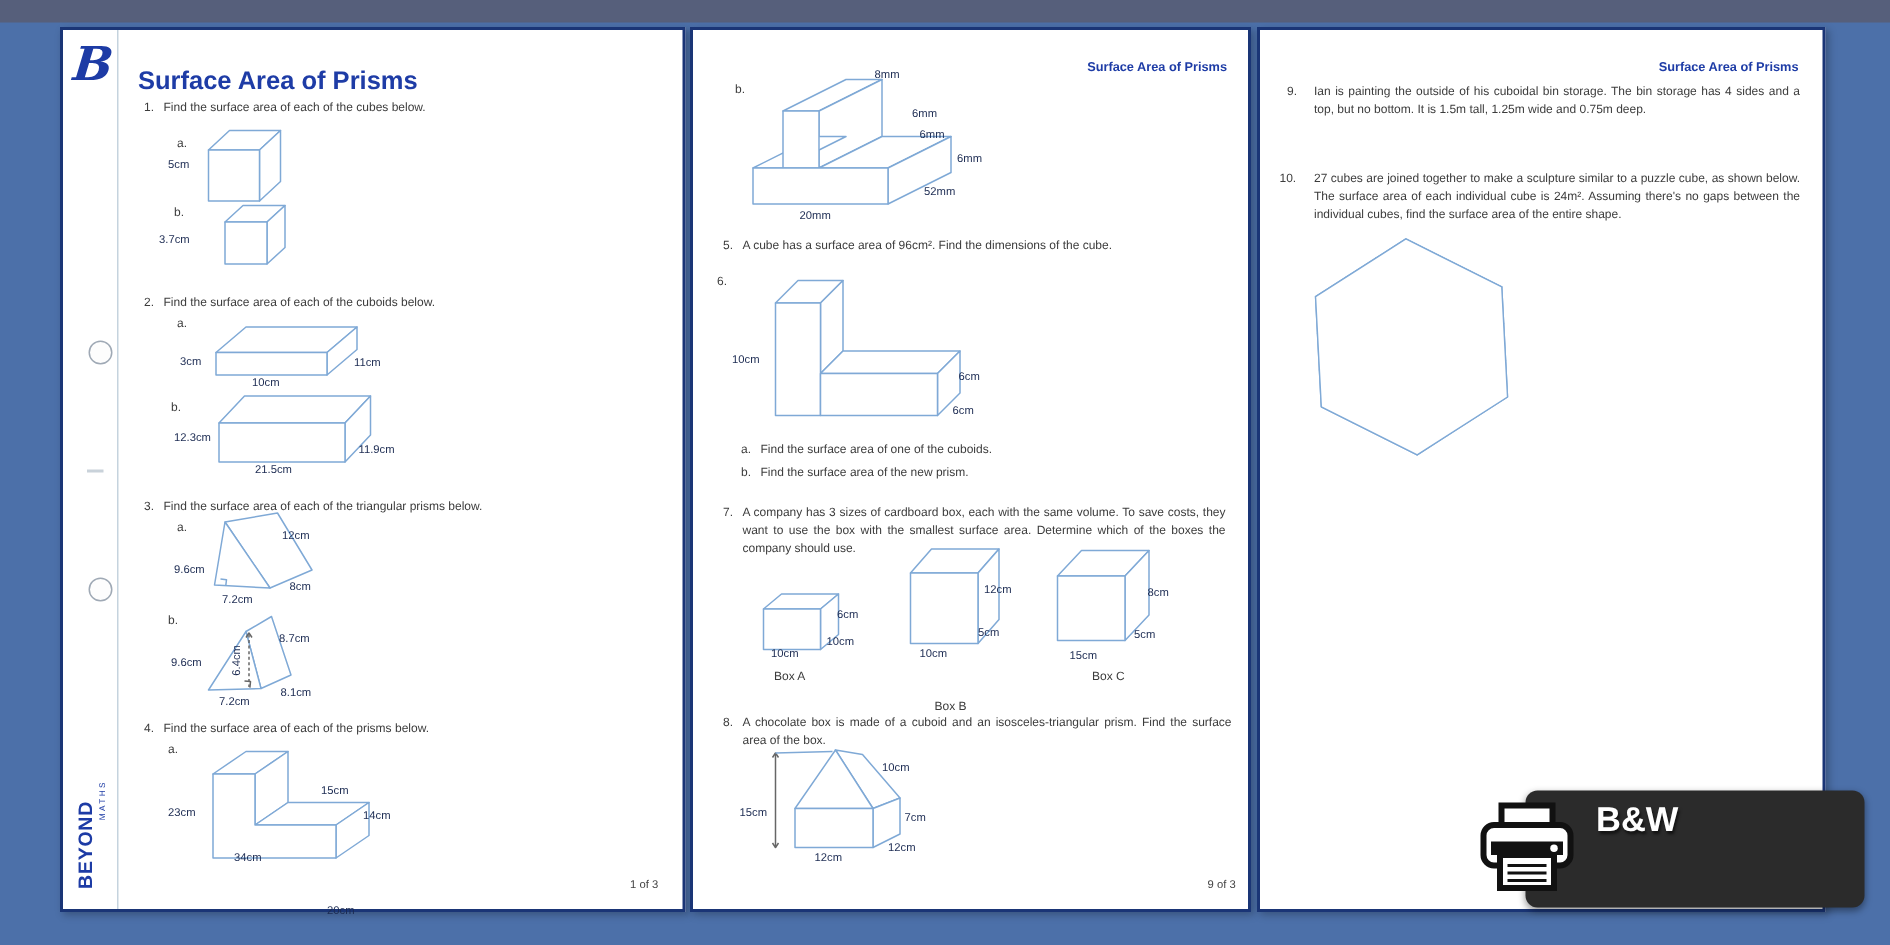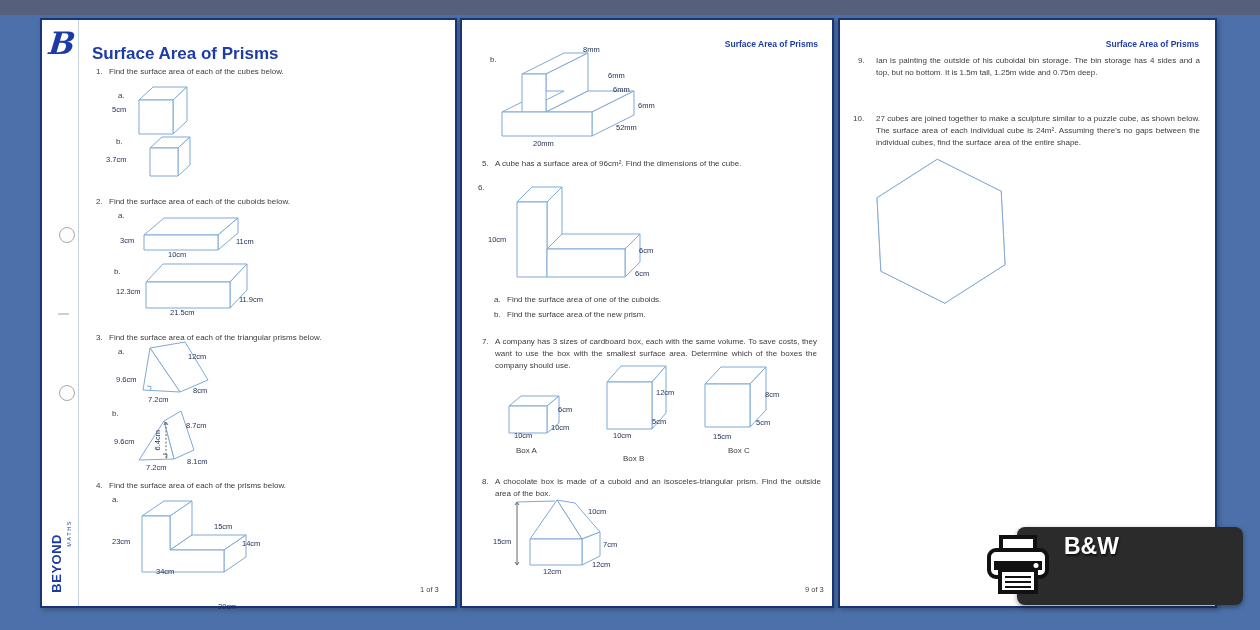"Box B" span.sub { top: 435px -> 447px }
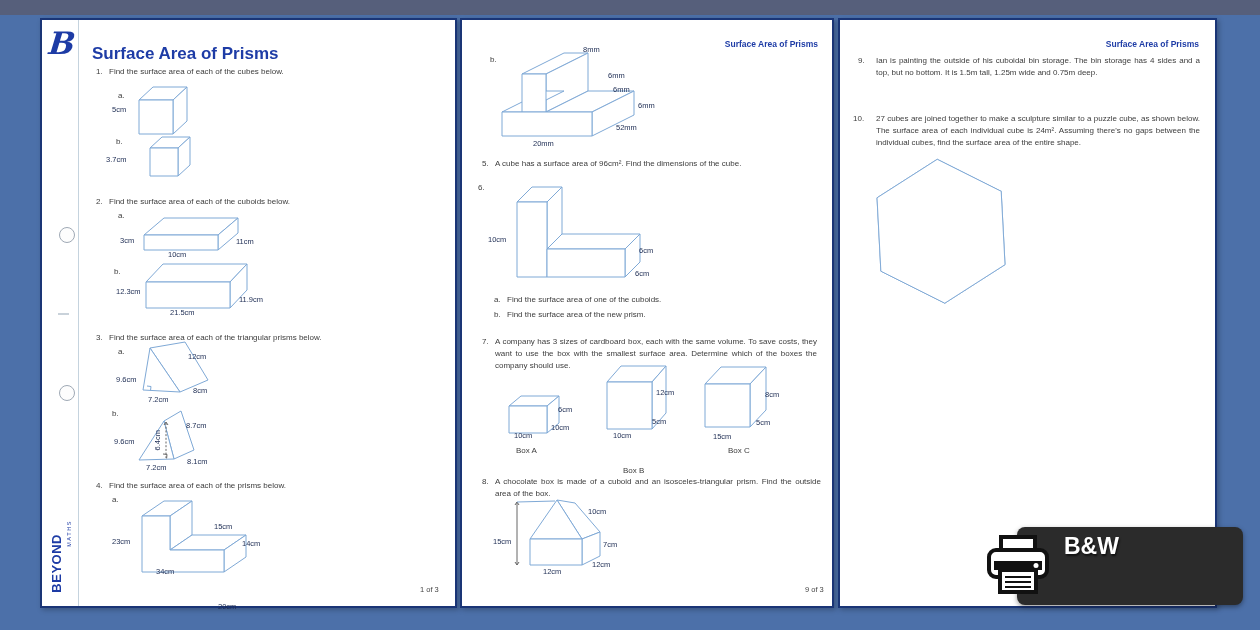"A chocolate box is made" span.qt { text: outside -> surface }
